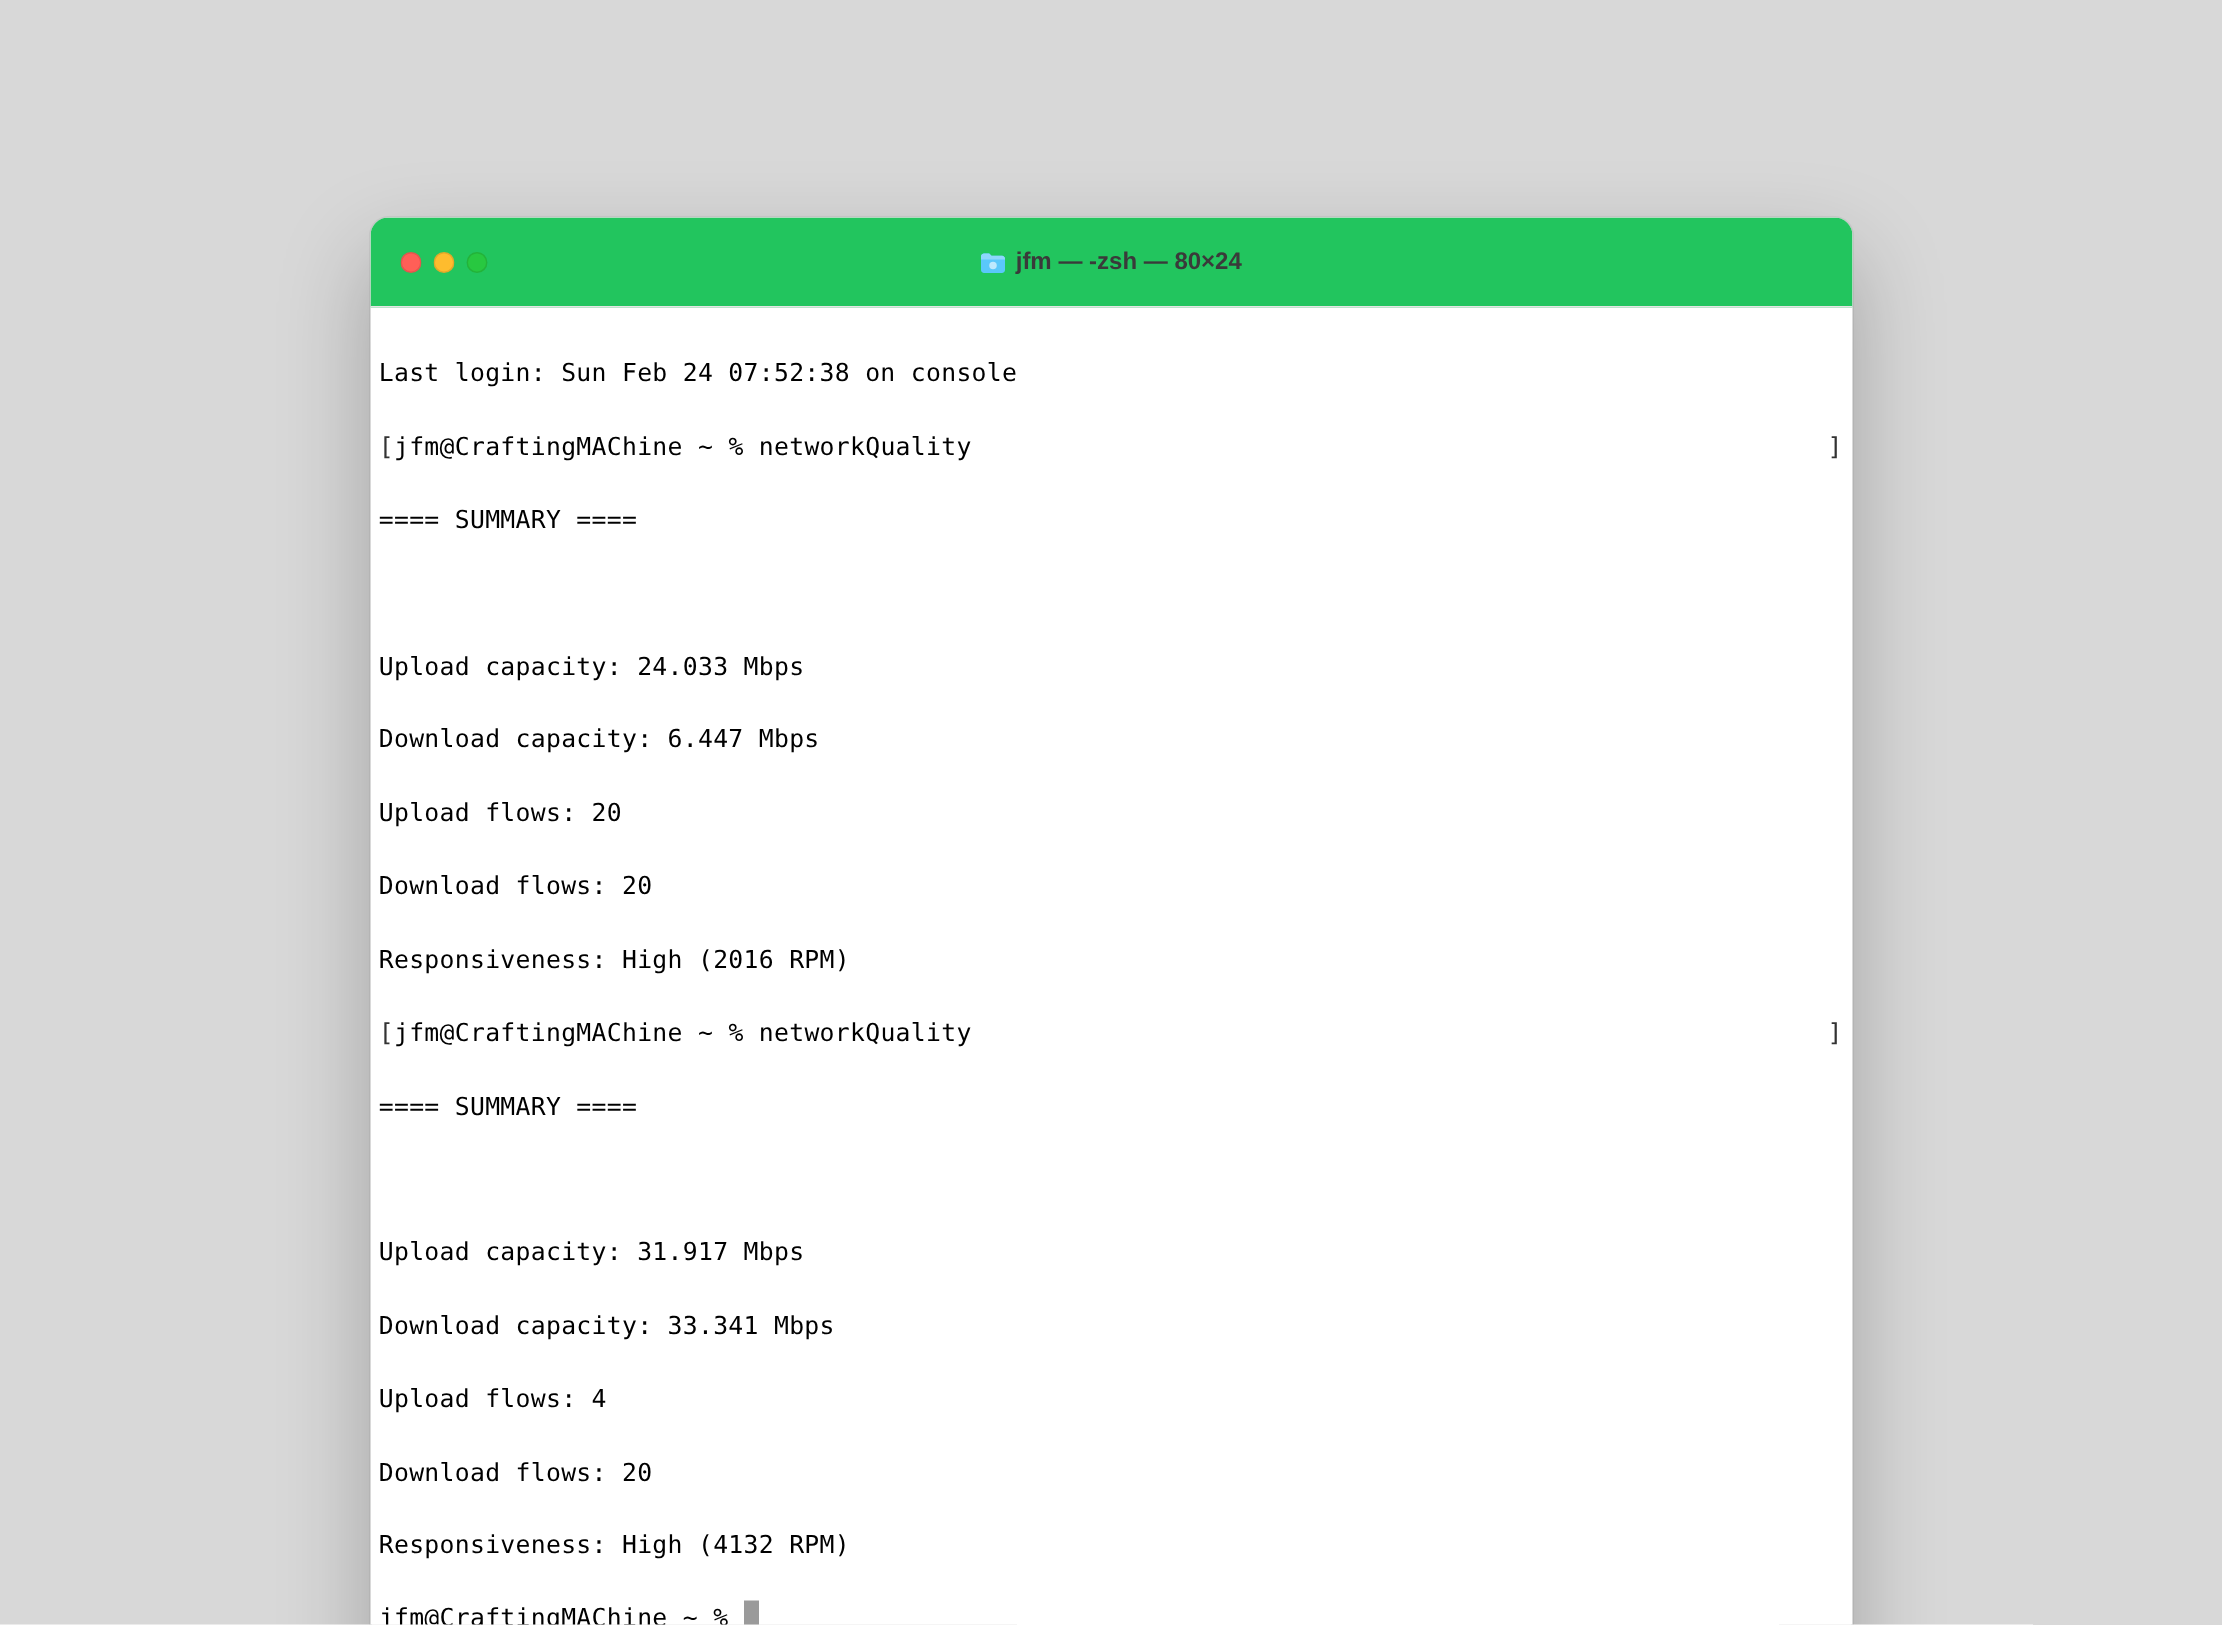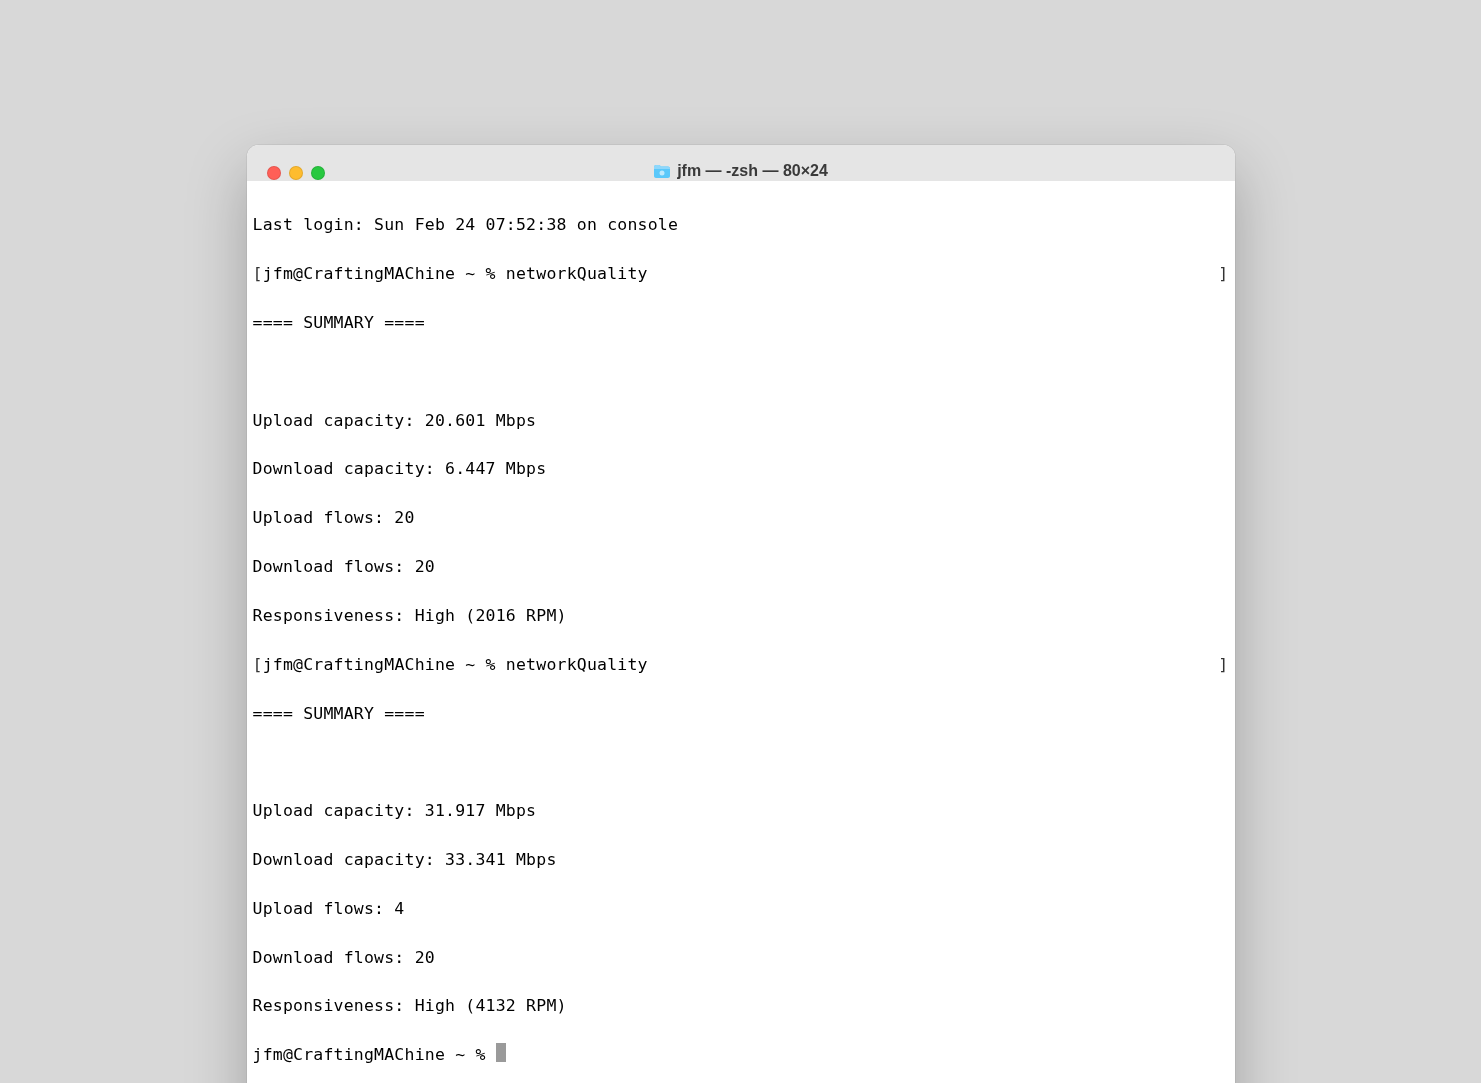"jfm — -zsh — 80×24" .titlebar { align-items: flex-end -> center; background: #e5e5e5 -> #22c55e; height: 36px -> 60px }
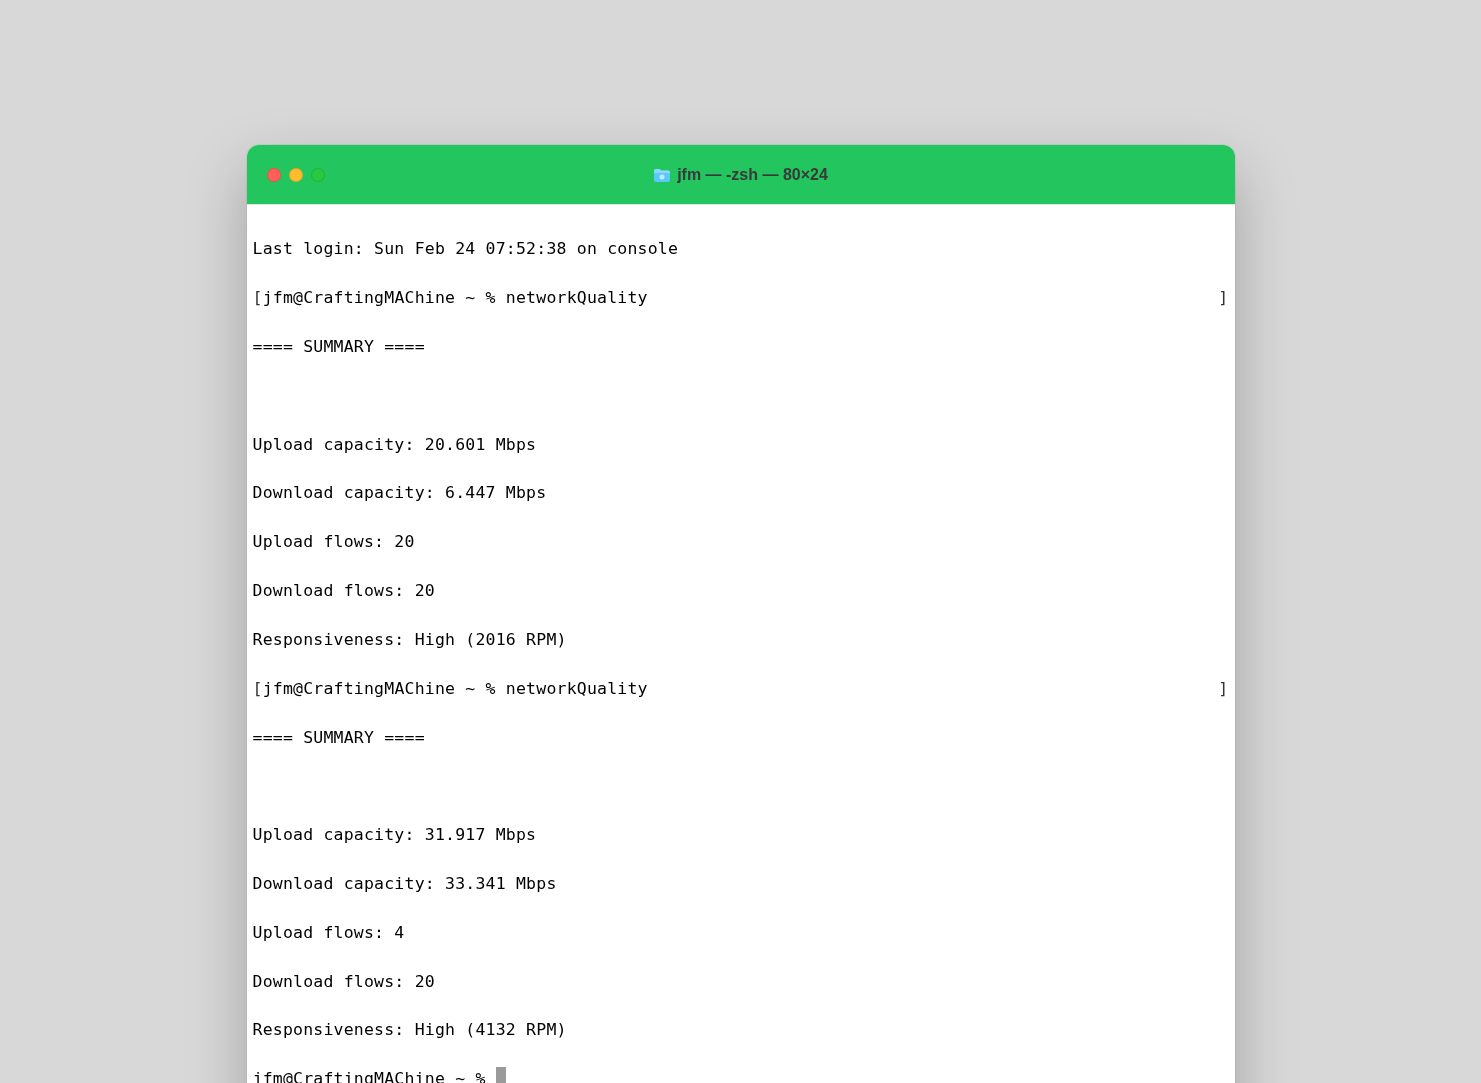"Upload capacity: 20.601 Mbps" span { text: 20.601 -> 24.033 }
